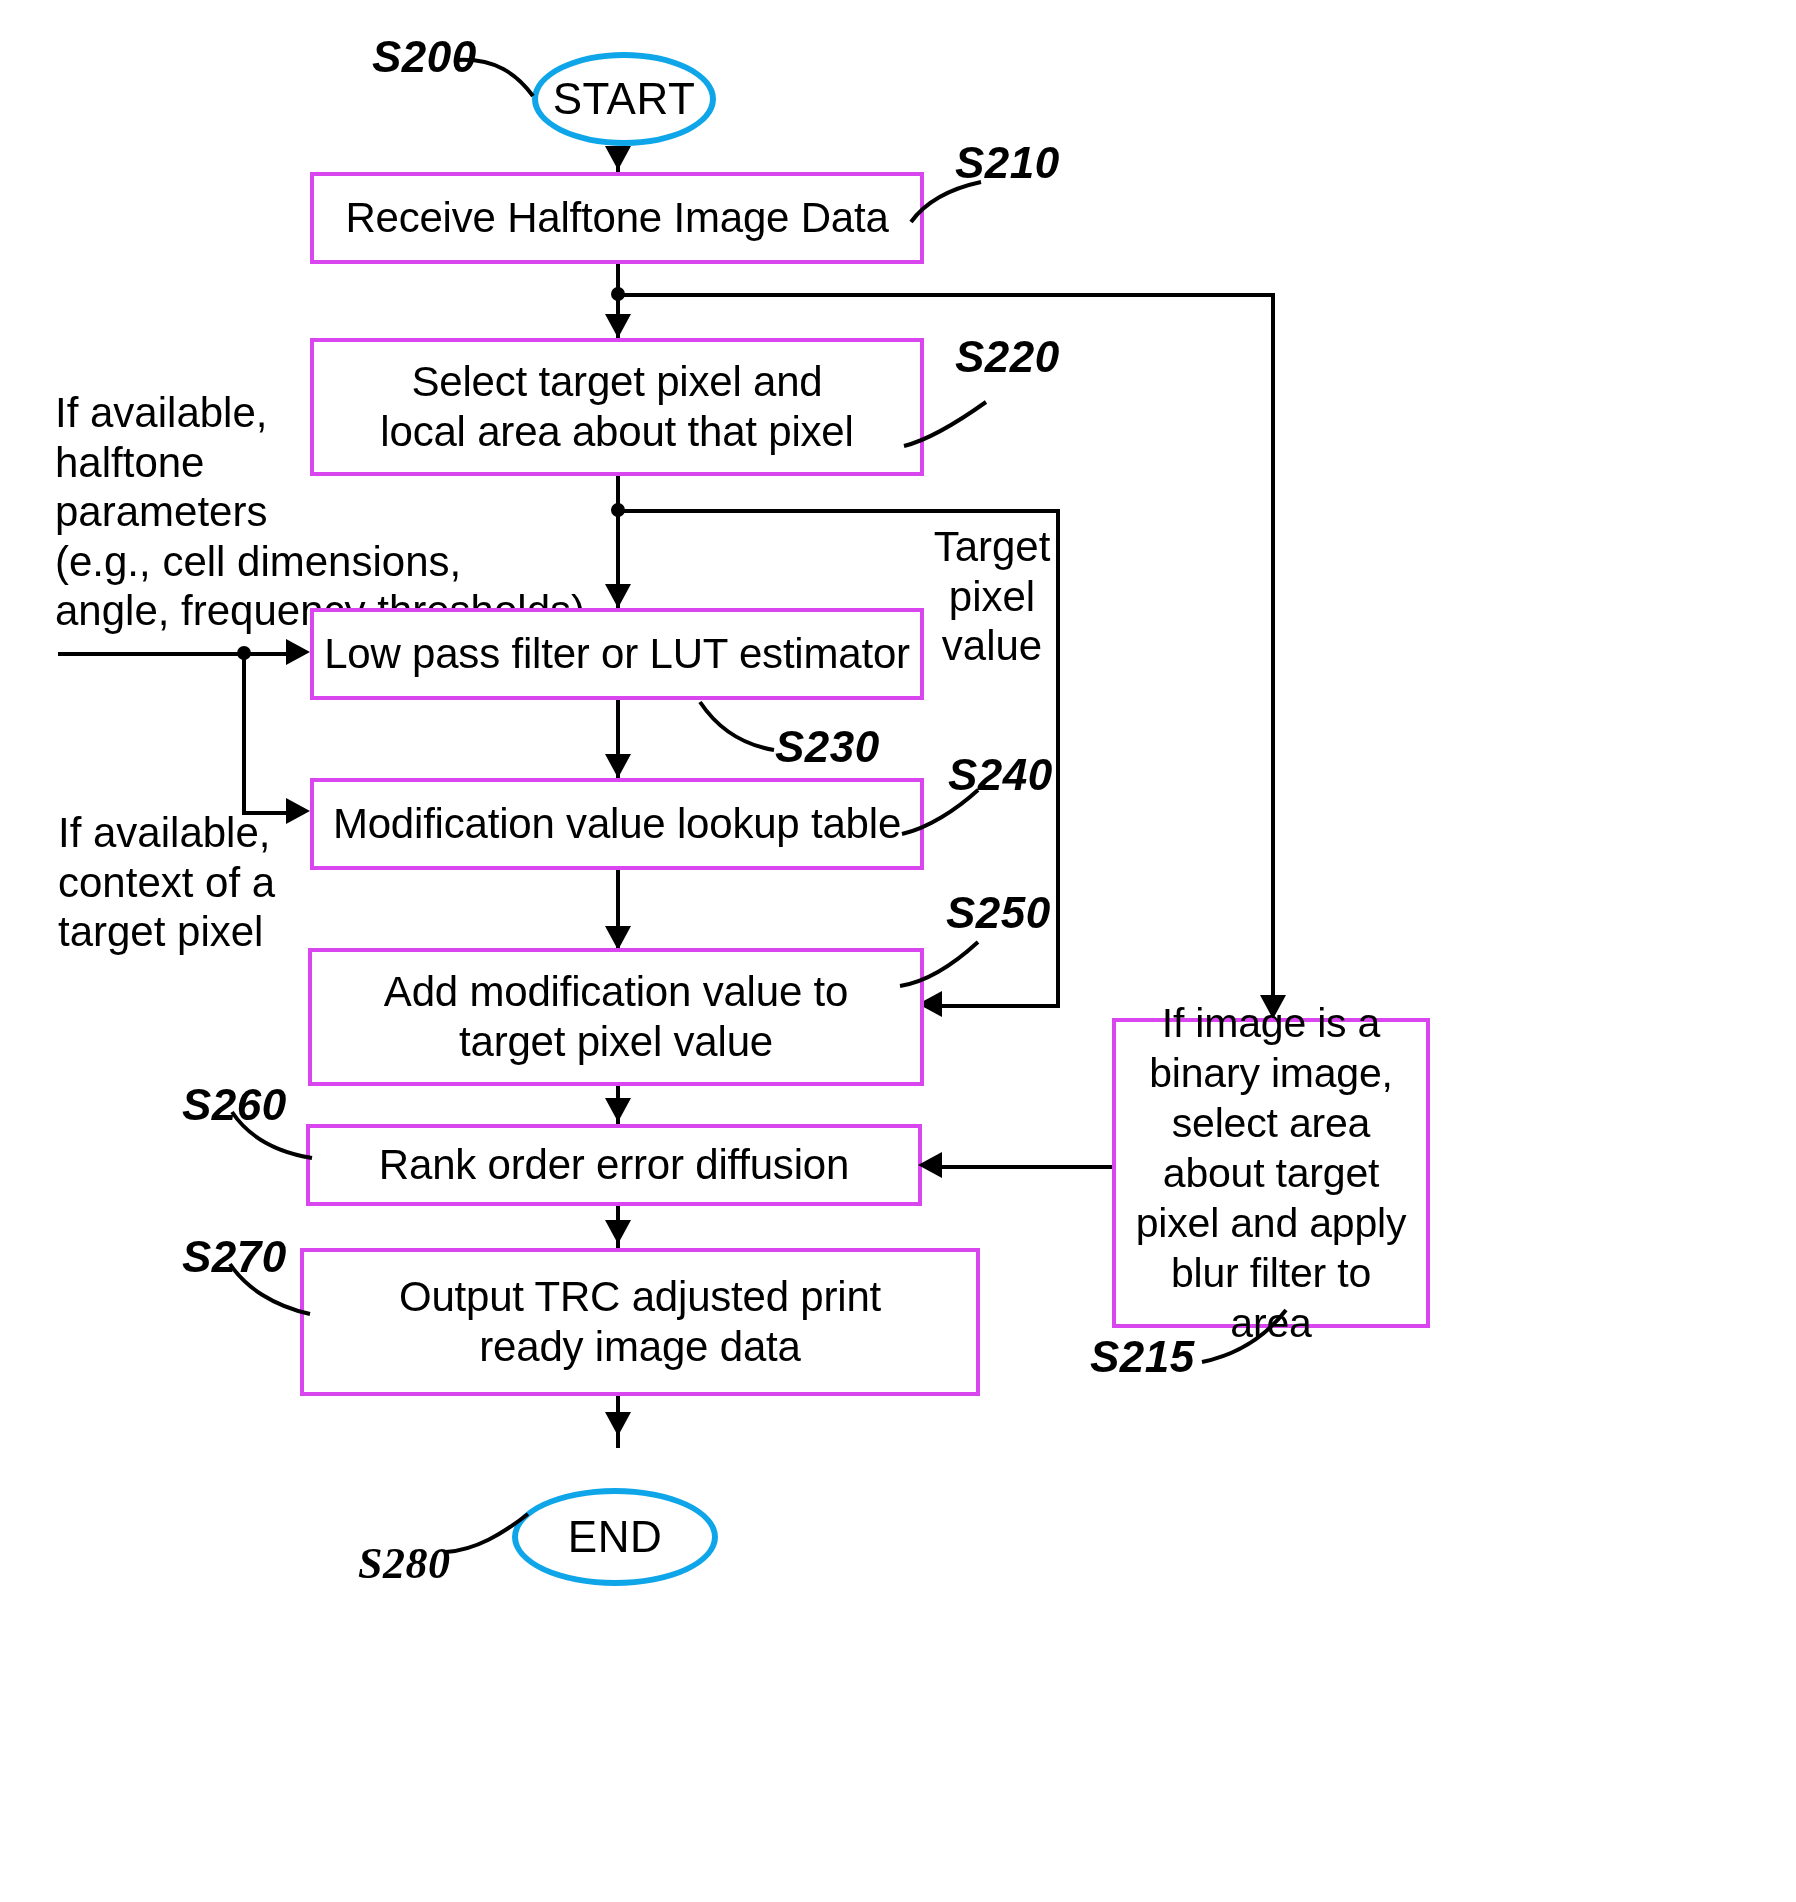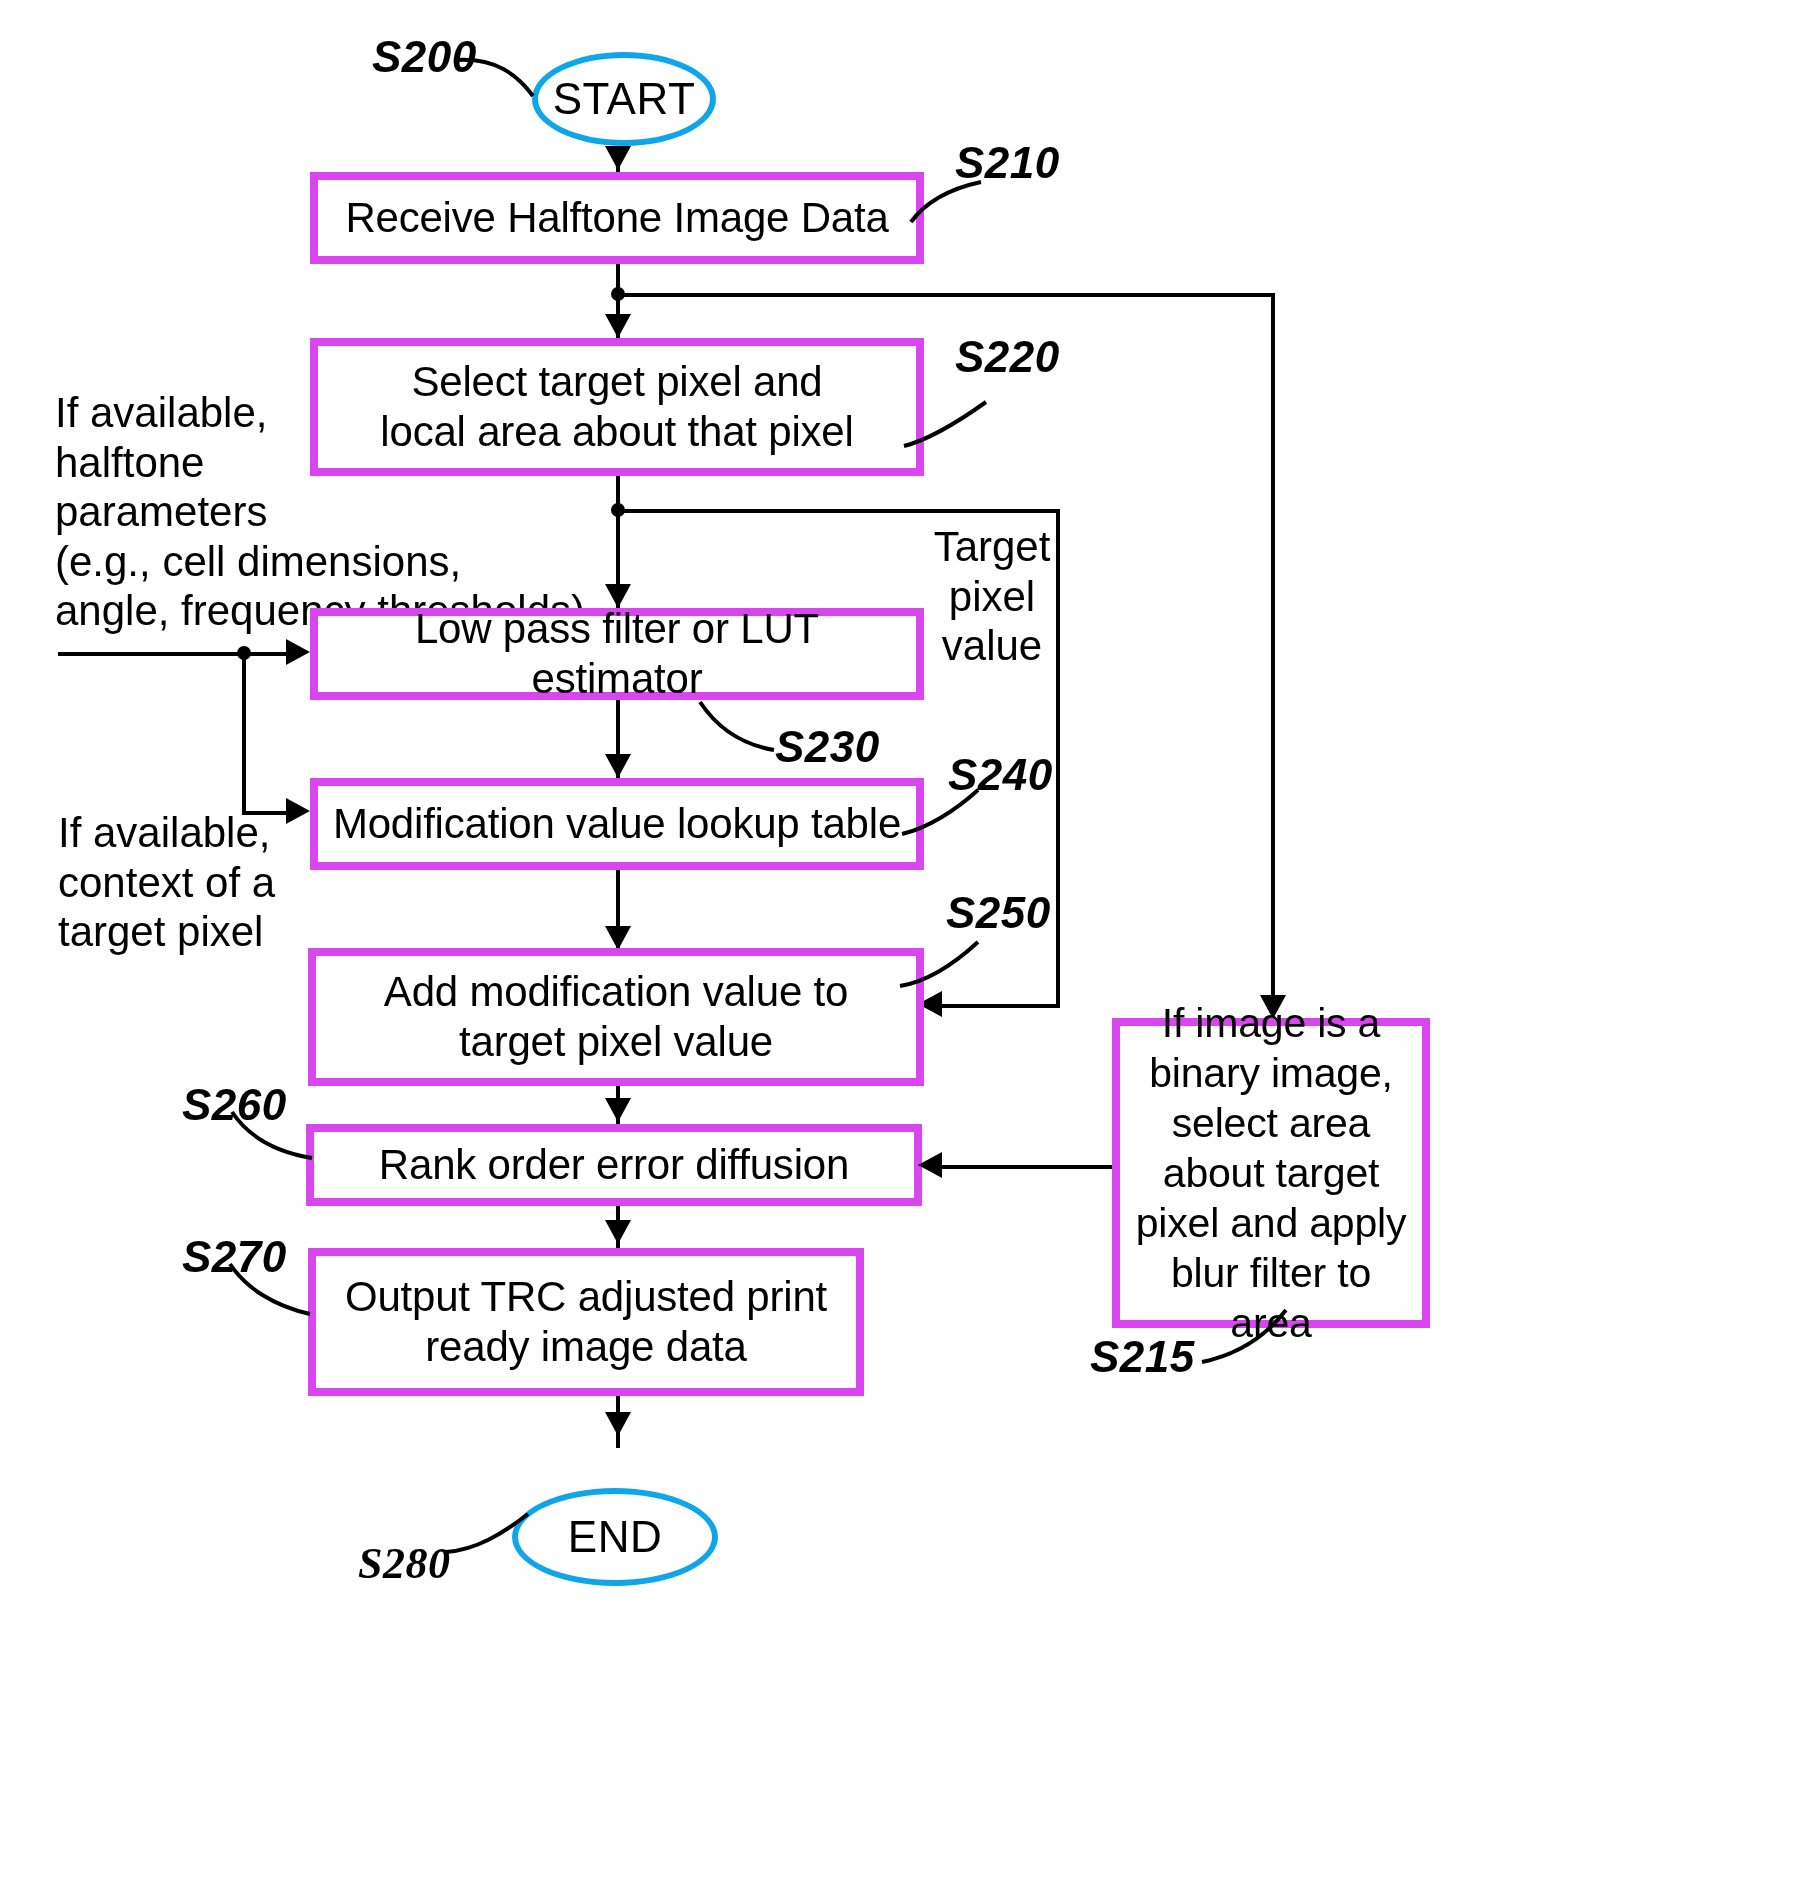"Receive Halftone Image Data" .box { border: 8px solid #d946ef -> 4px solid #d946ef }
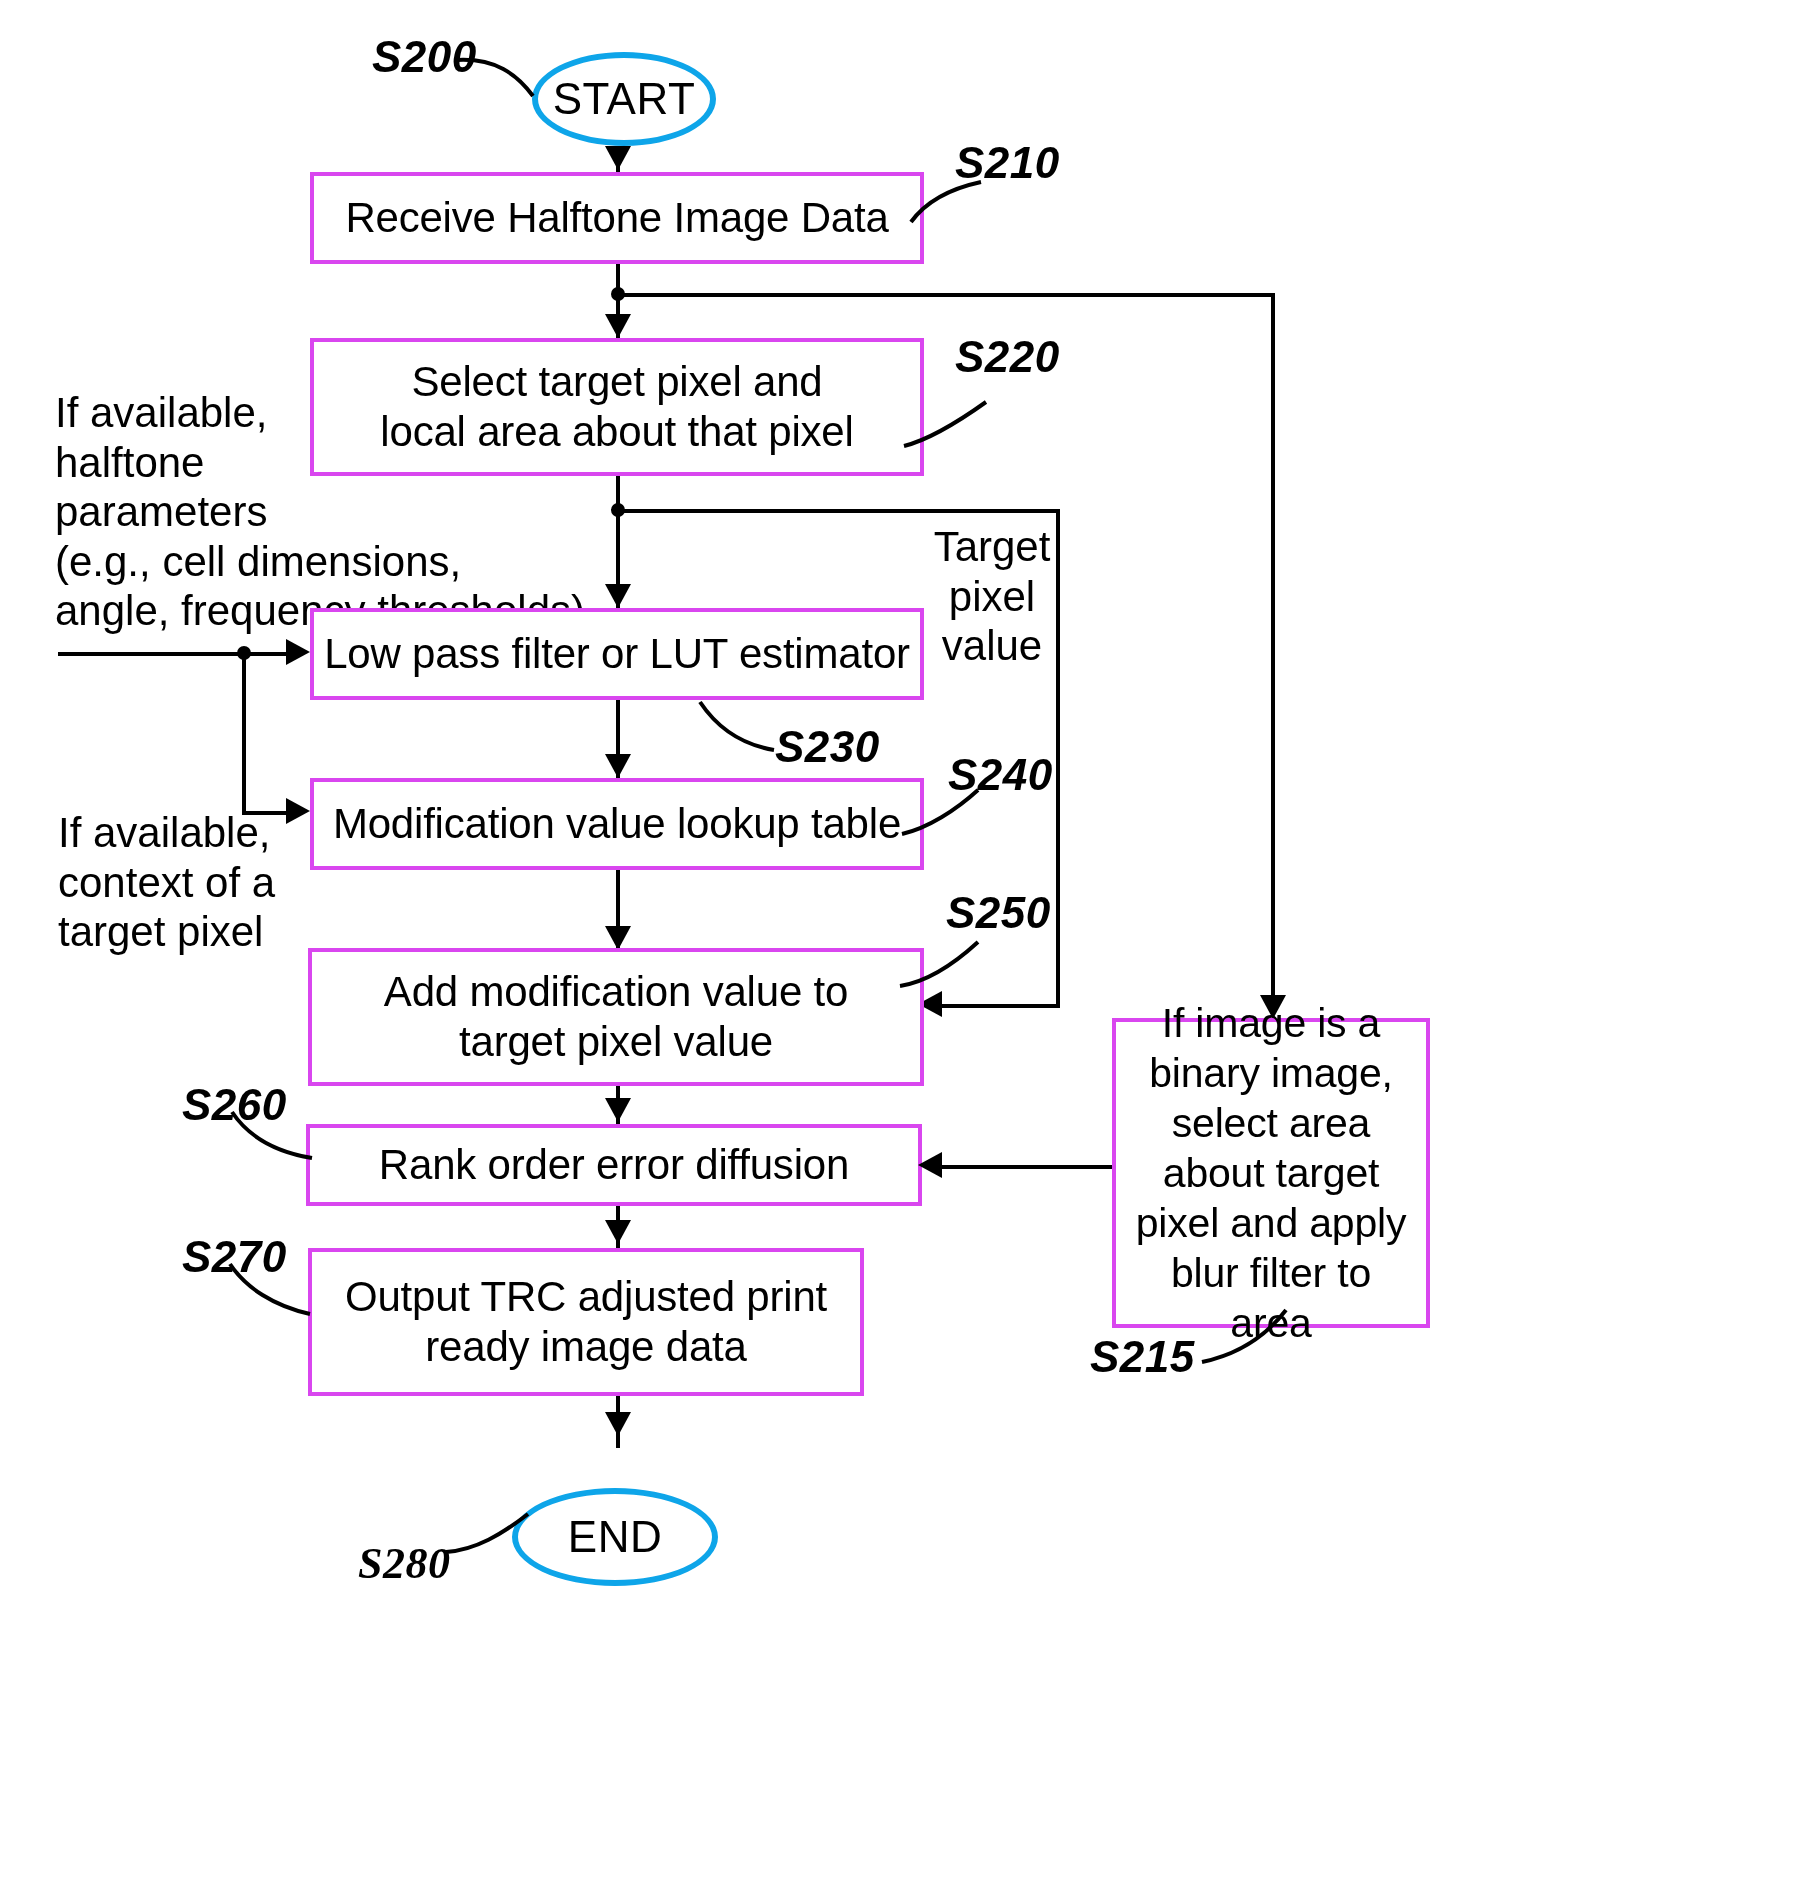"Output TRC adjusted print" div.box { margin-left: 8px -> none; width: 556px -> 680px }
